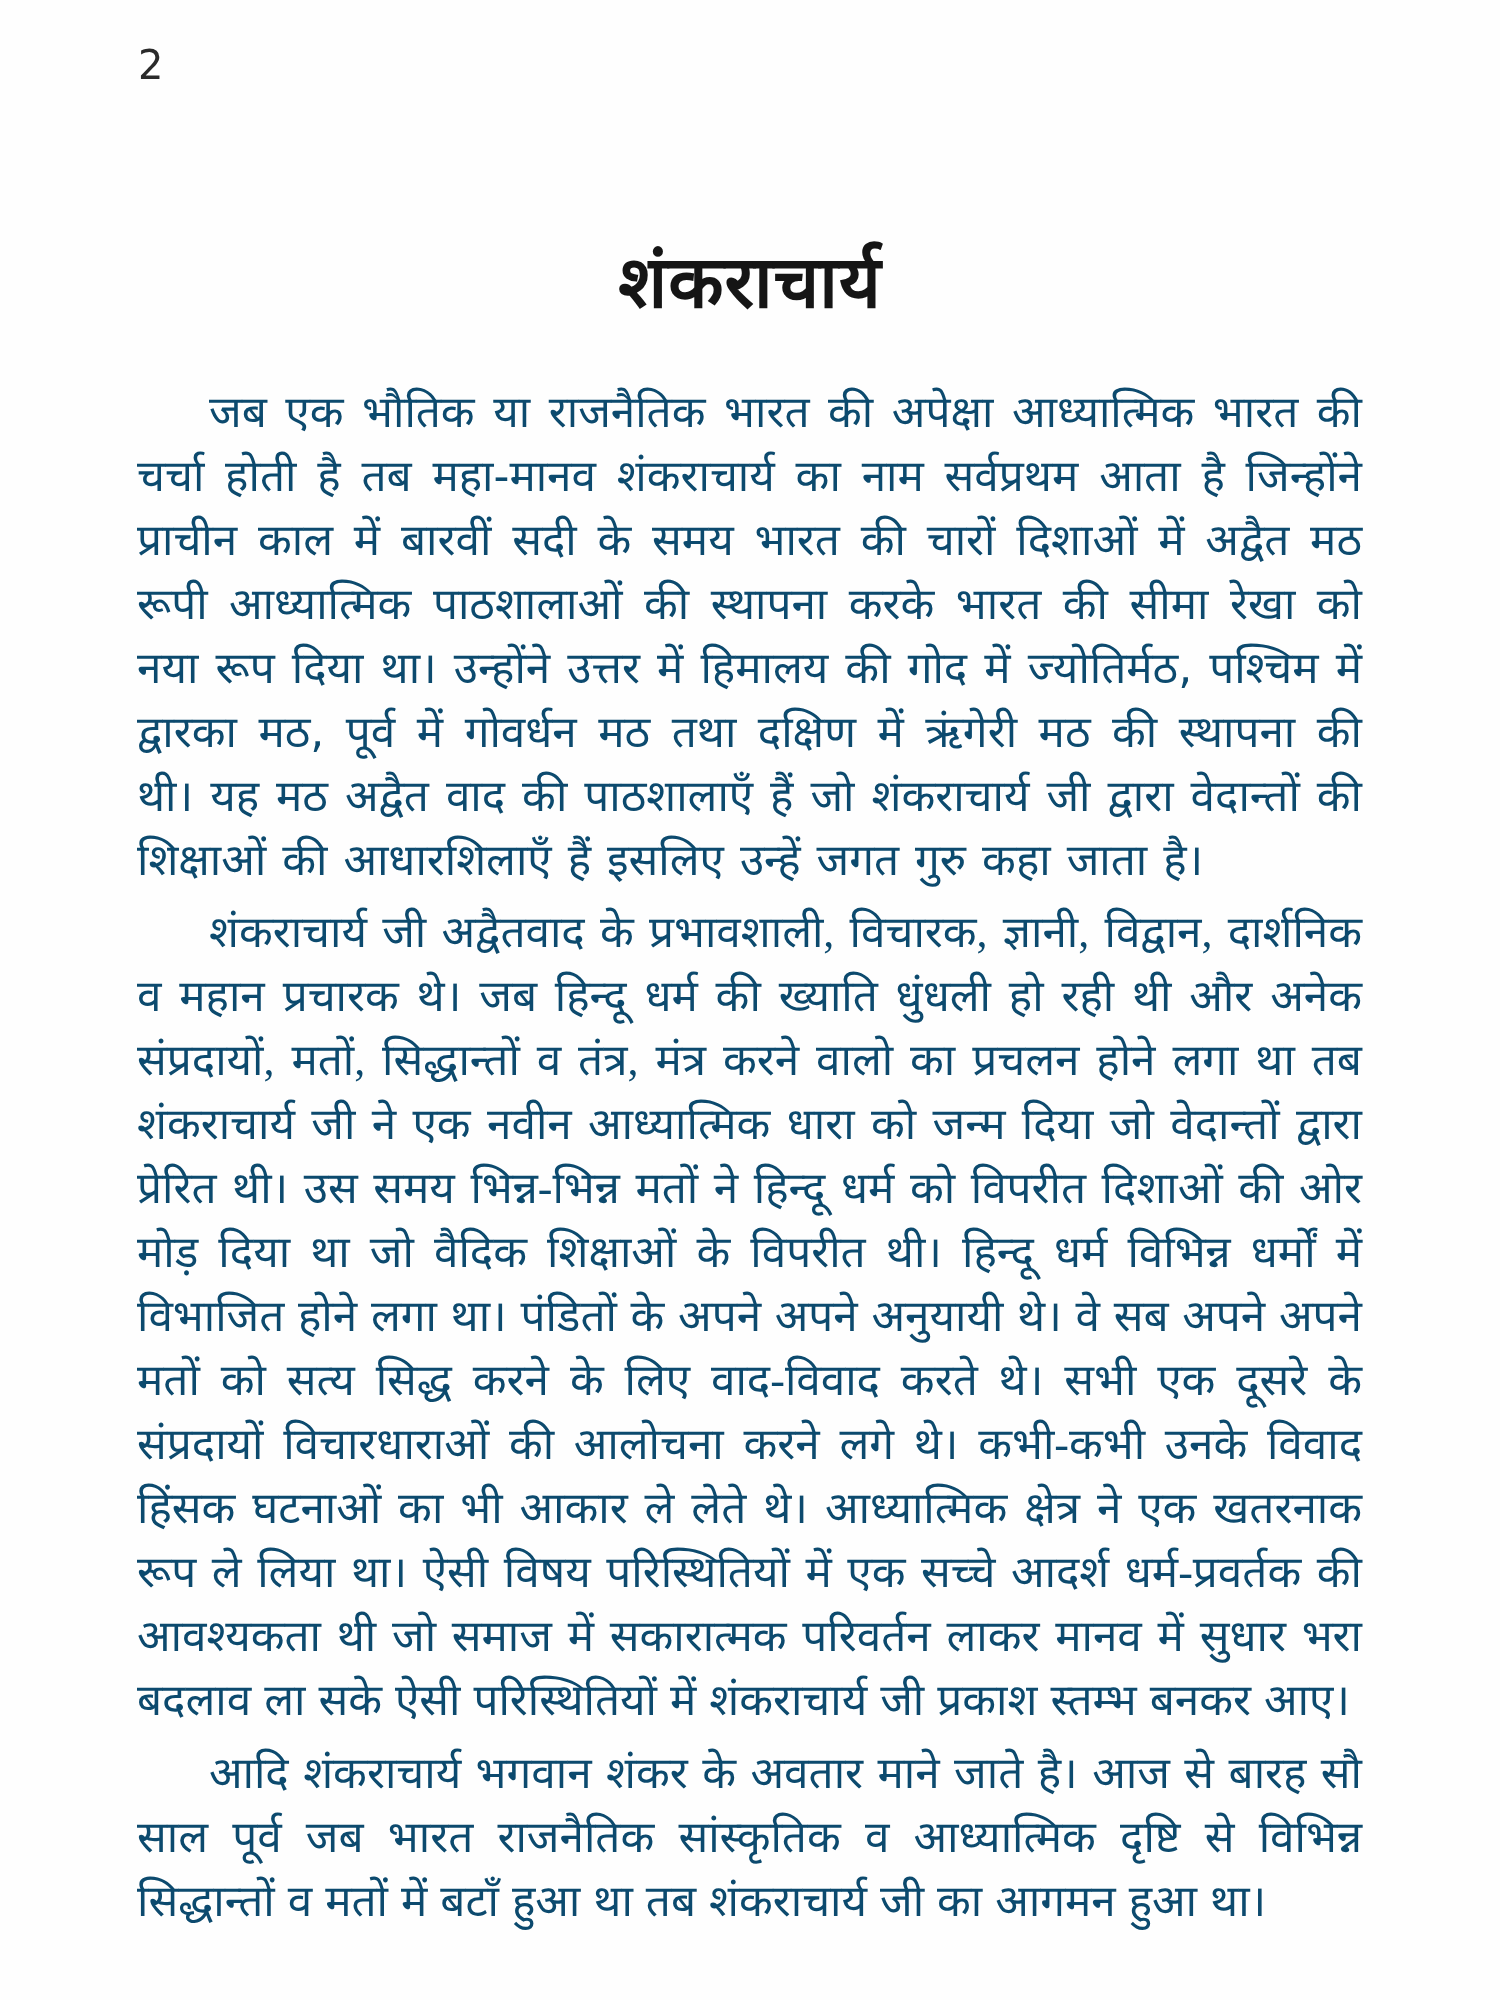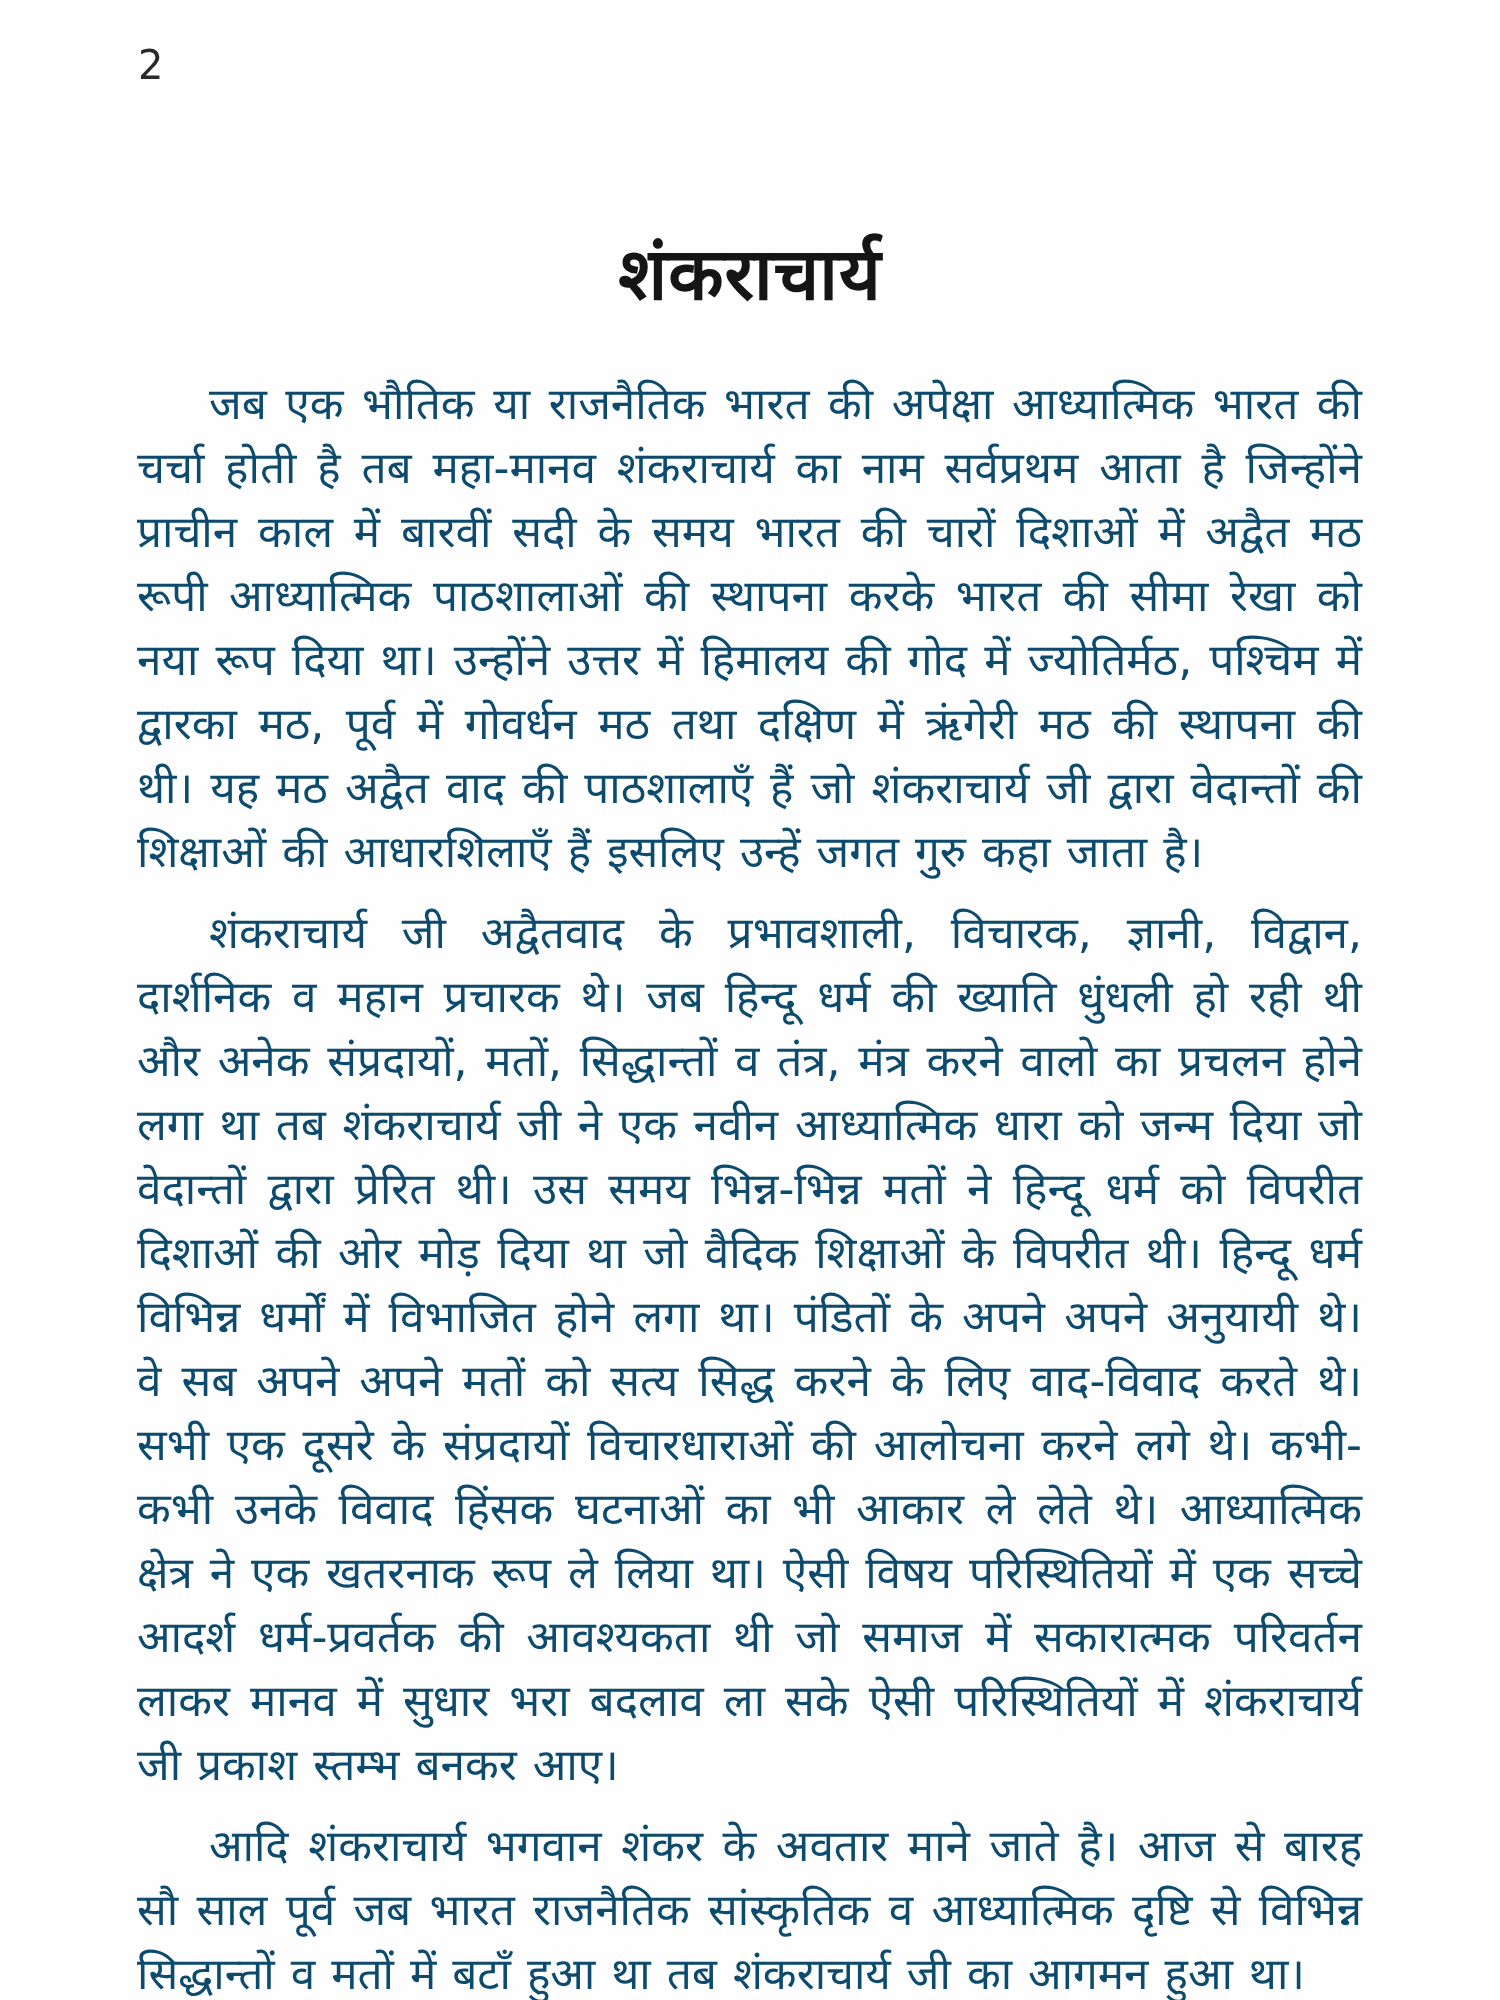"शंकराचार्य" .page-title { margin: 0 -> 8px }
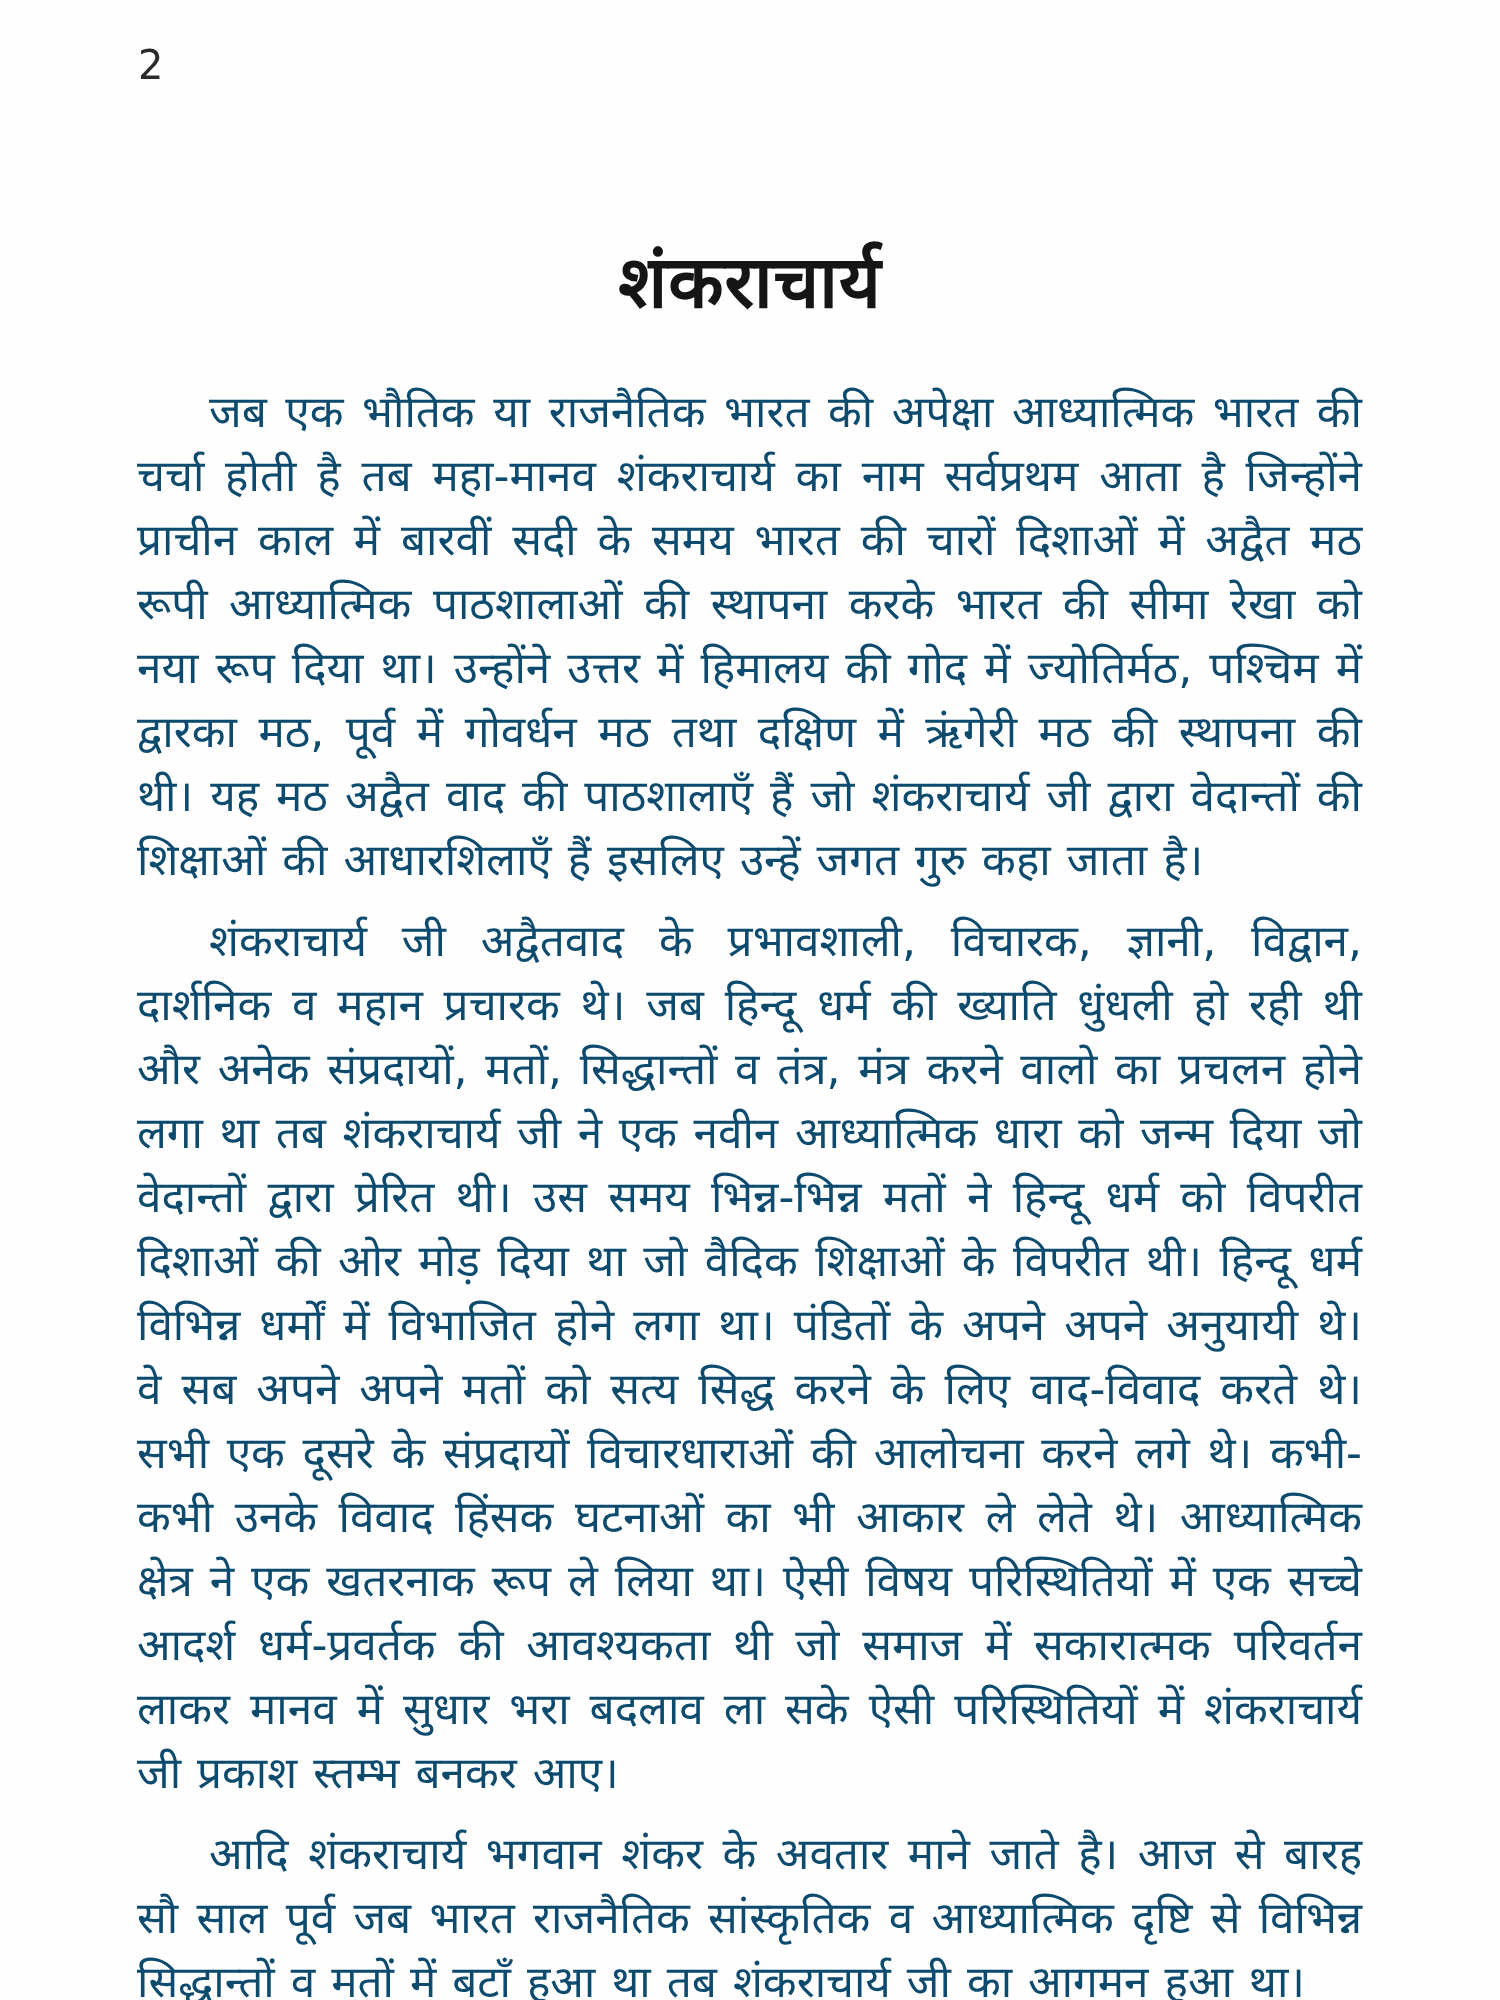"शंकराचार्य जी अद्वैतवाद के प्रभावशाली," .para + .para { font-family: none -> Liberation Serif, serif; margin-top: 17px -> 9px }
